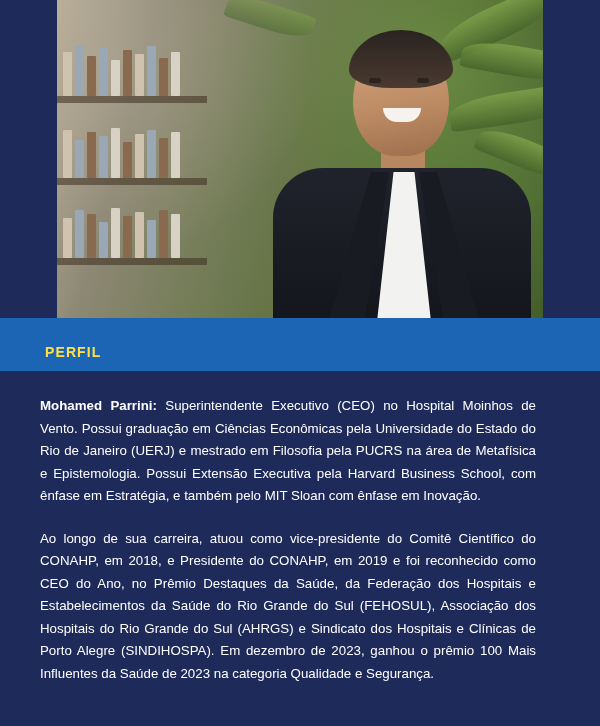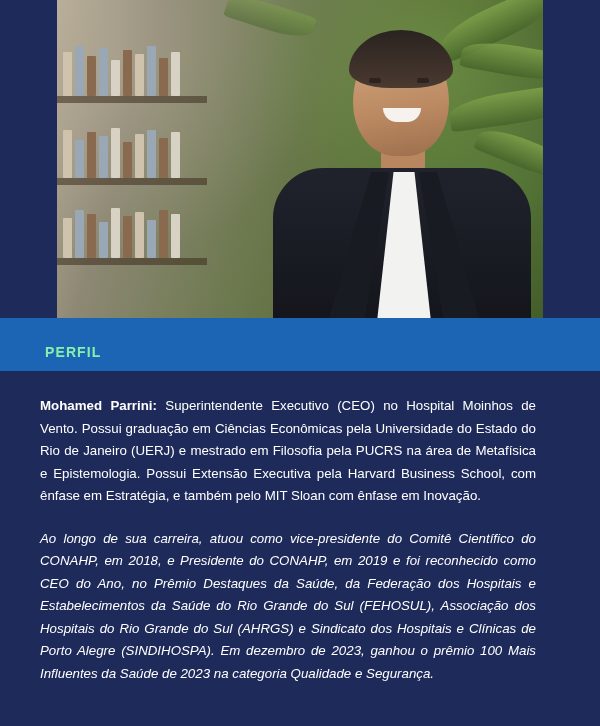"PERFIL" .banner-label { color: #86efac -> #fde047 }
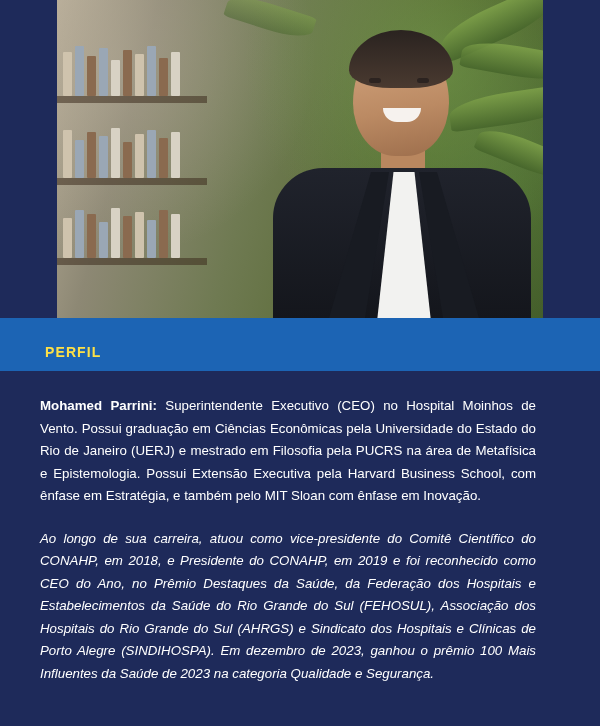"Ao longo de sua carreira," .para:last-child { font-style: italic -> none }
